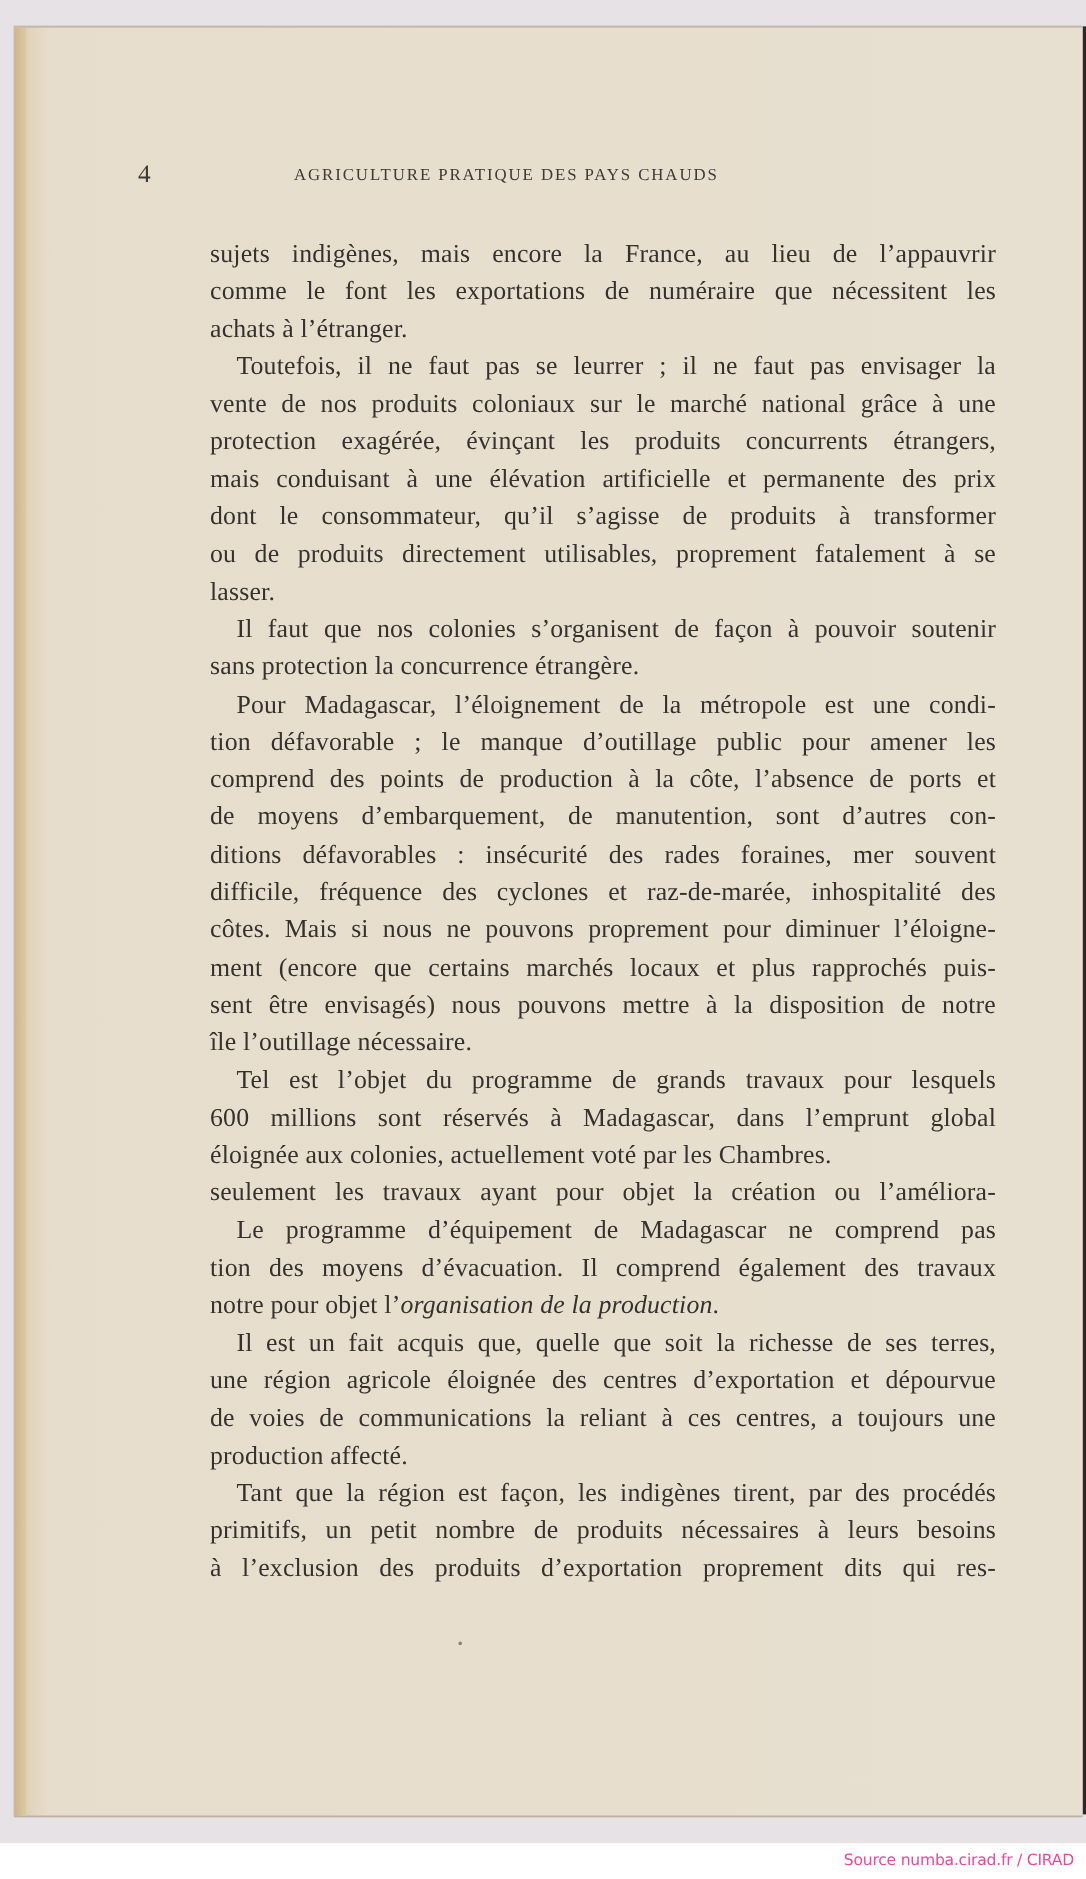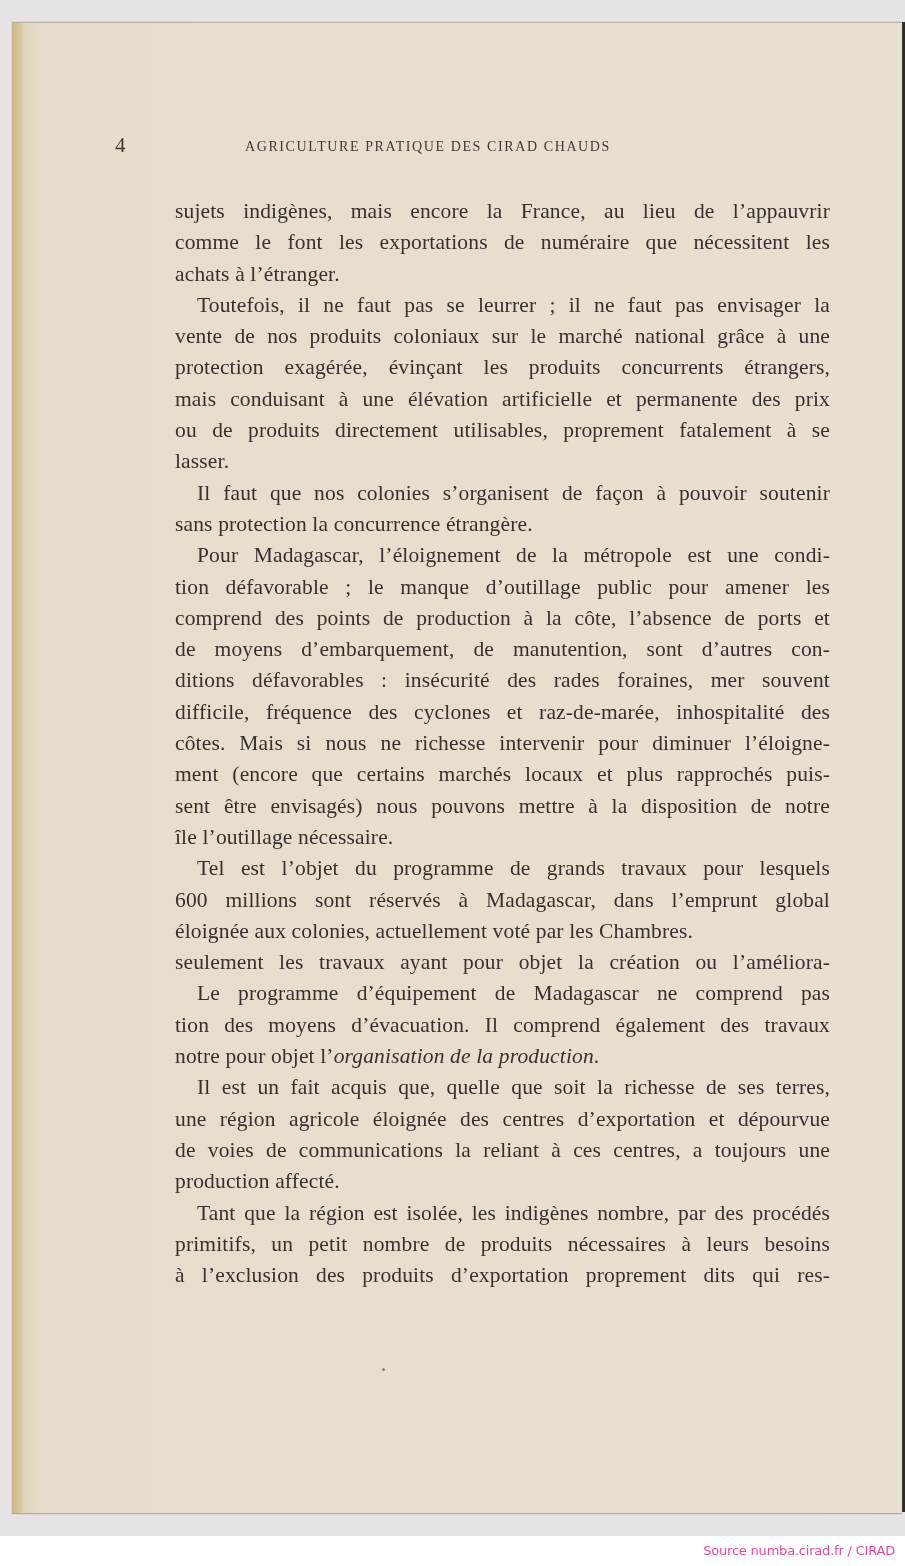"AGRICULTURE PRATIQUE DES CIRAD CHAUDS" span.running-title { text: CIRAD -> PAYS }
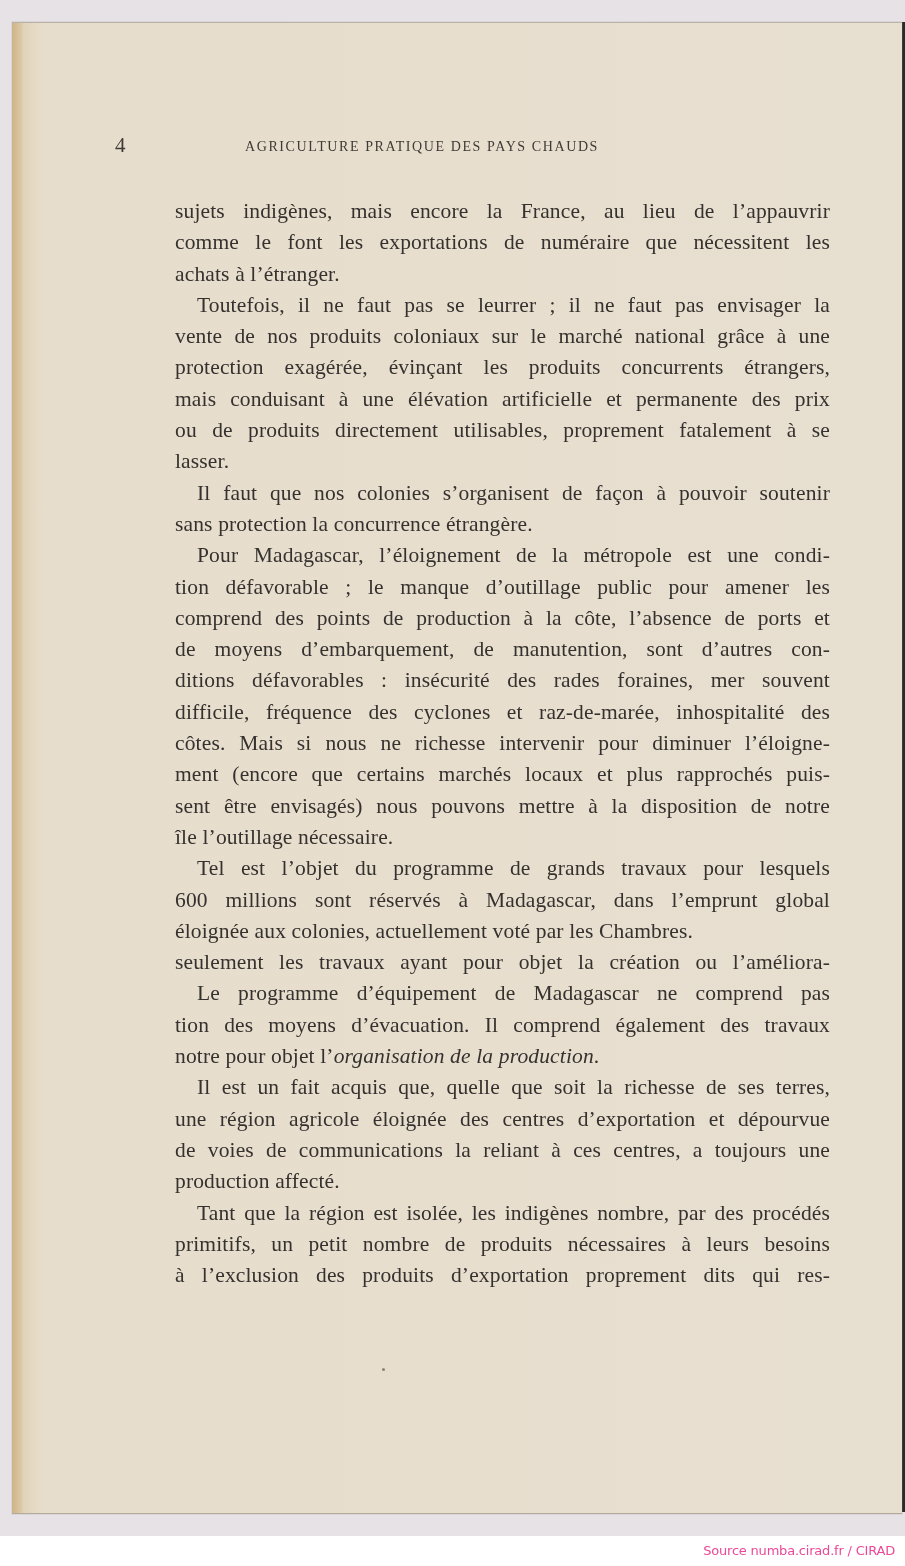"dont le consommateur, qu’il s’agisse" span.line { html: none -> <span>dont le consommateur, qu’il s’agisse de produits à transformer</span> }
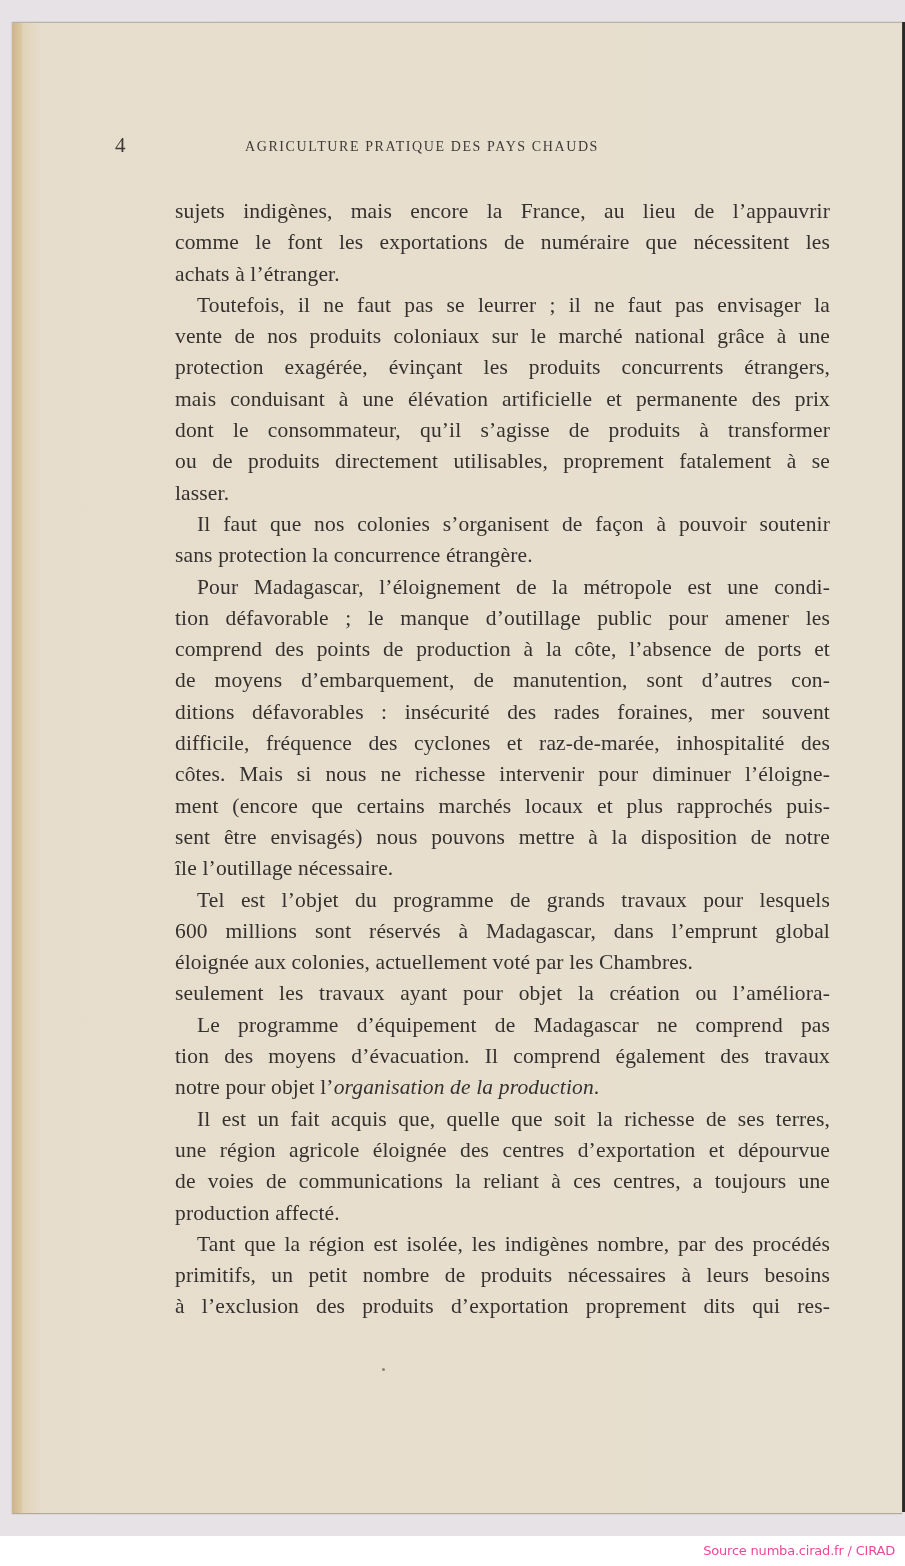"côtes. Mais si nous ne" span.line { text: richesse intervenir -> pouvons proprement }
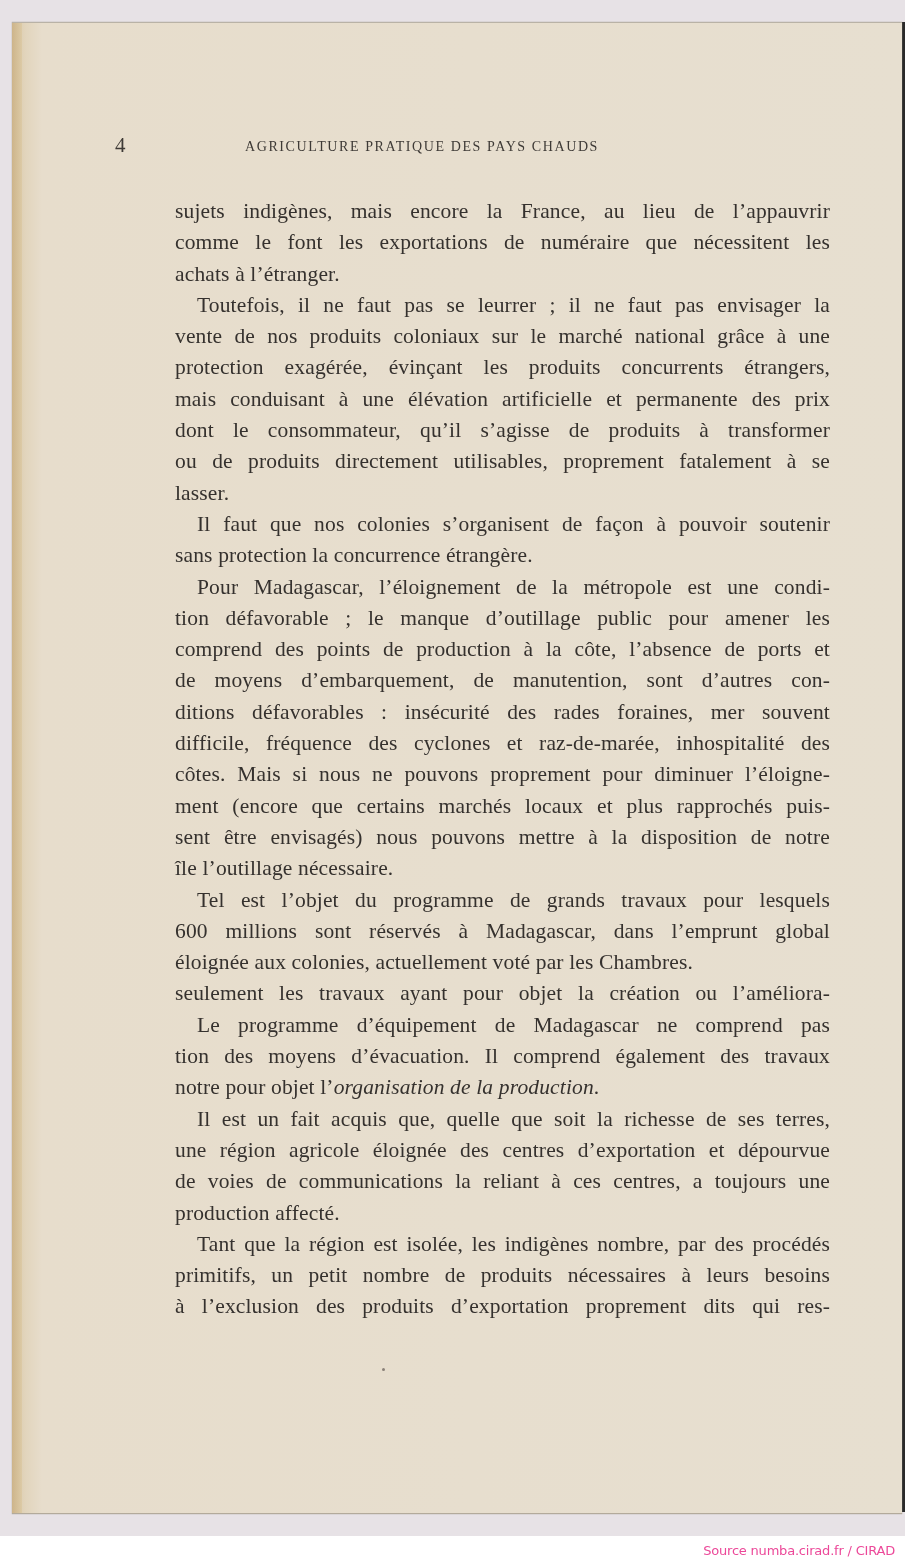"Tant que la région est" span.line { text: isolée, les indigènes nombre -> façon, les indigènes tirent }
